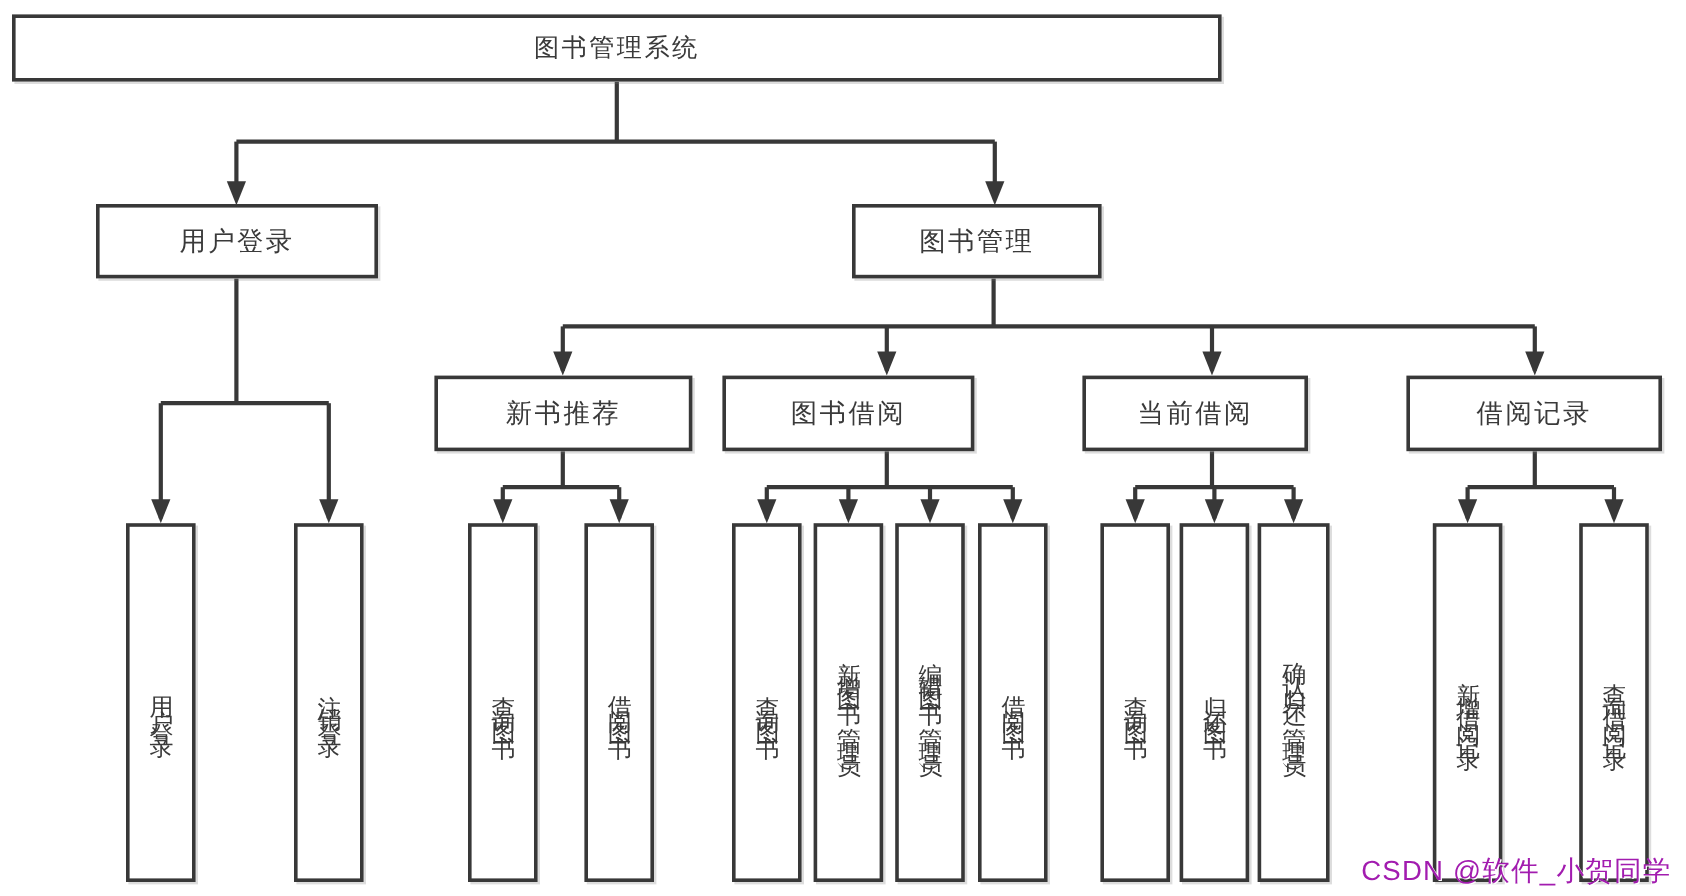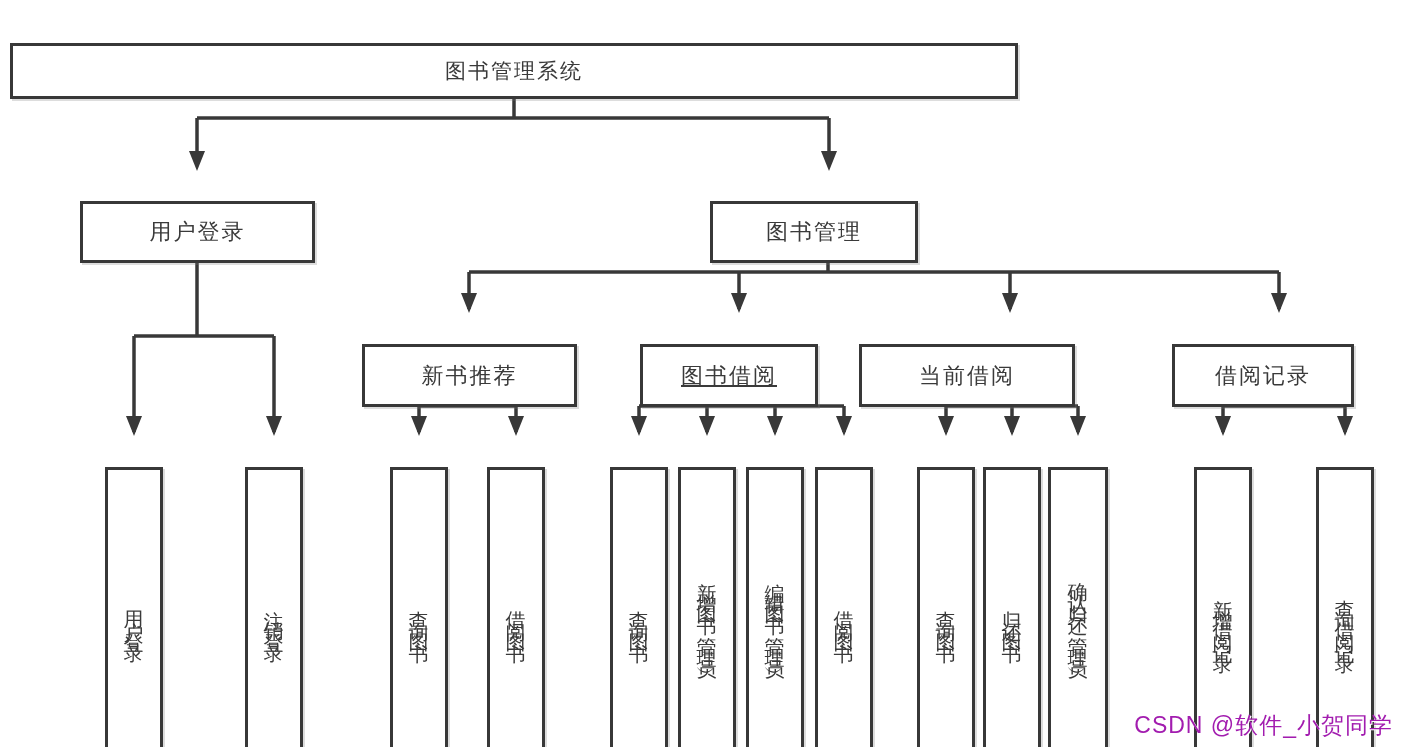"图书管理系统" .box { margin-top: 31px -> none }
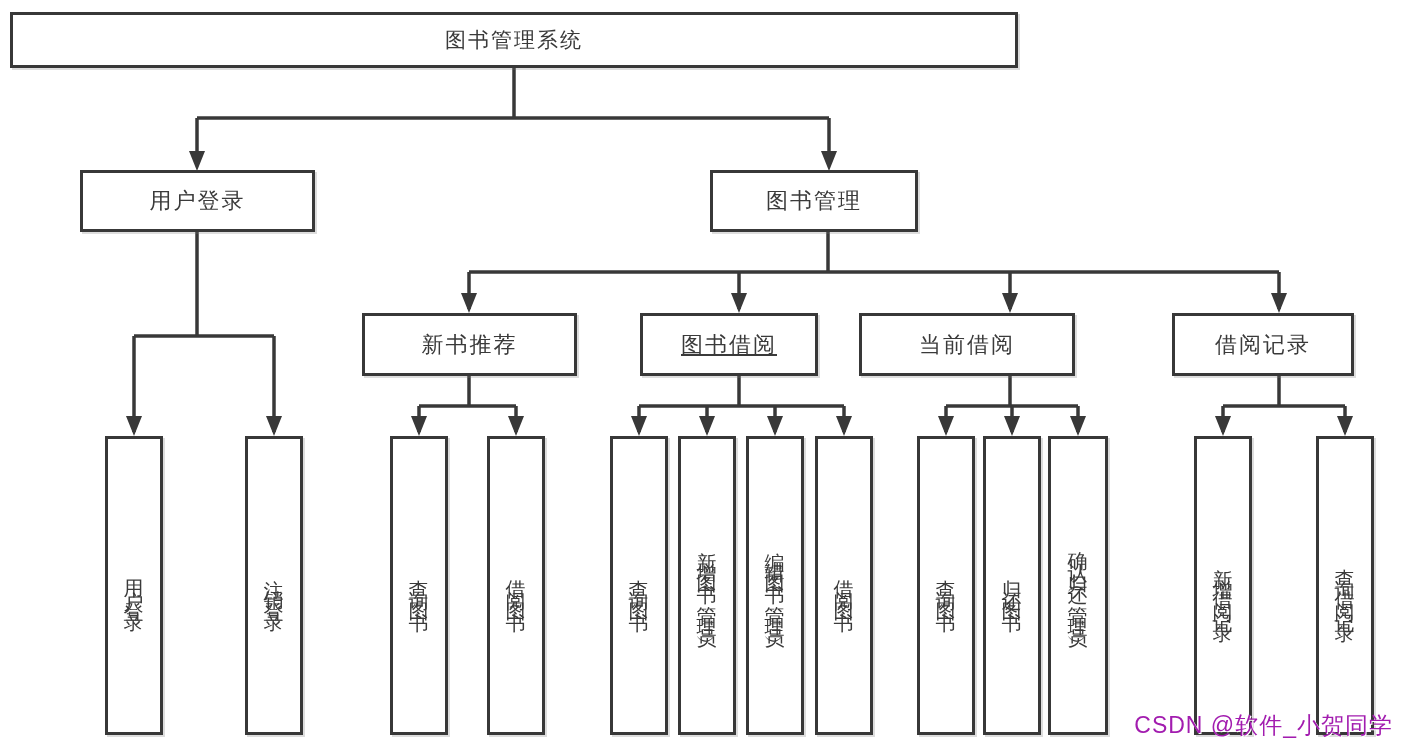"图书借阅" .n-l3-1 { left: 640px -> 602px; text-decoration: underline -> none; width: 178px -> 210px }
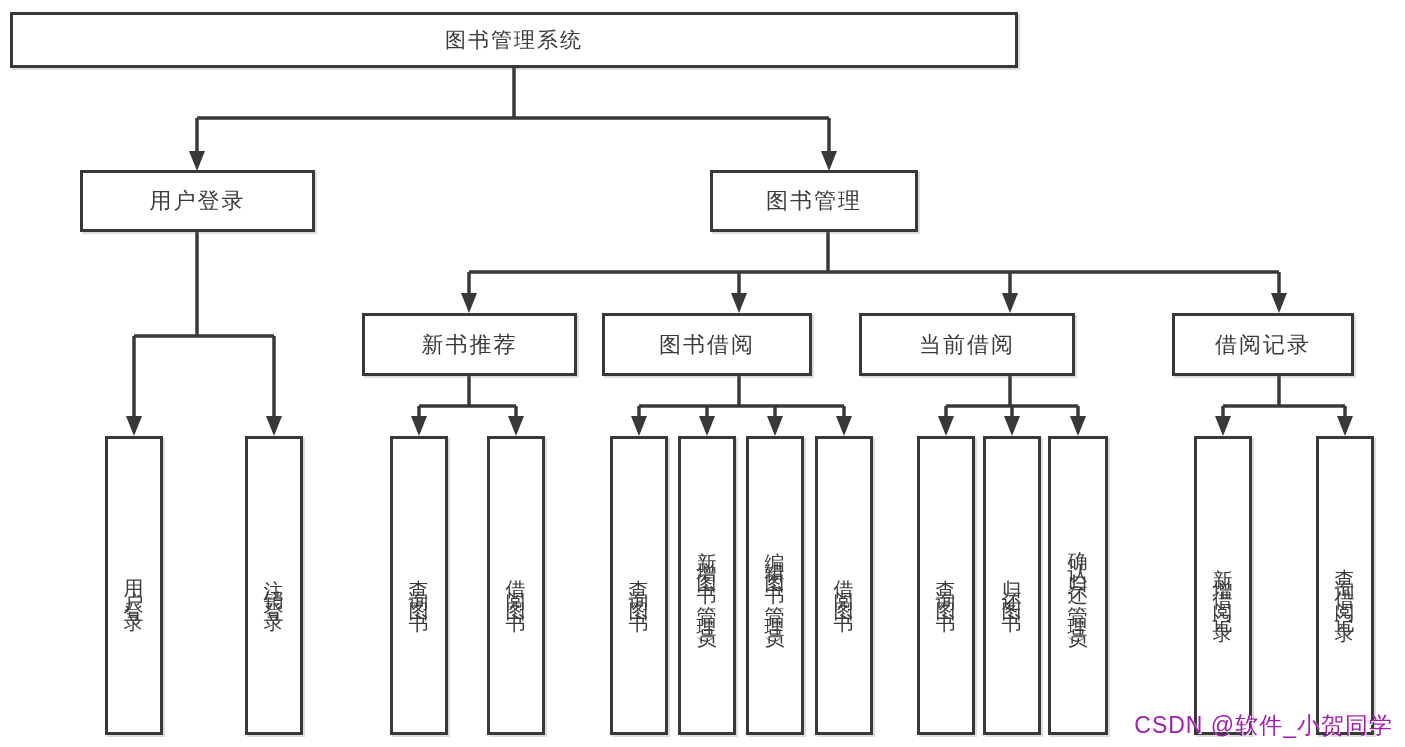"当前借阅" .n-l3-2 { left: 859px -> 902px; width: 216px -> 188px }
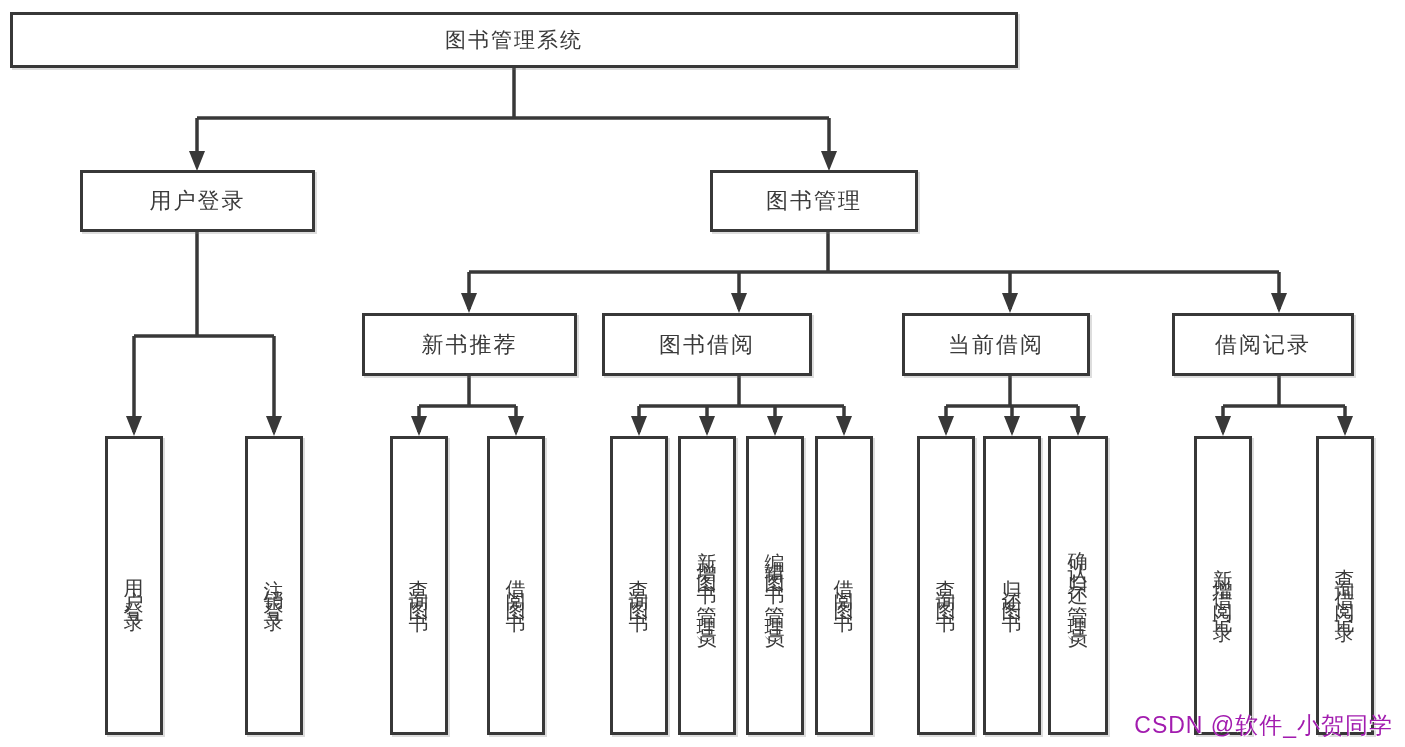"借阅记录" .n-l3-3 { width: 182px -> 213px }
